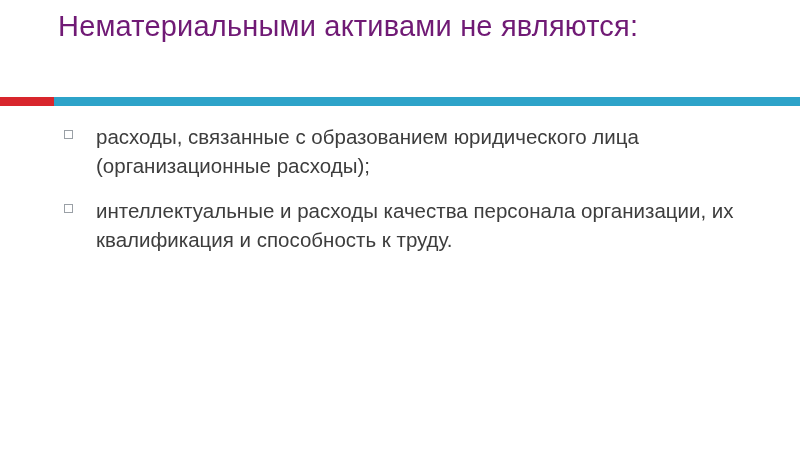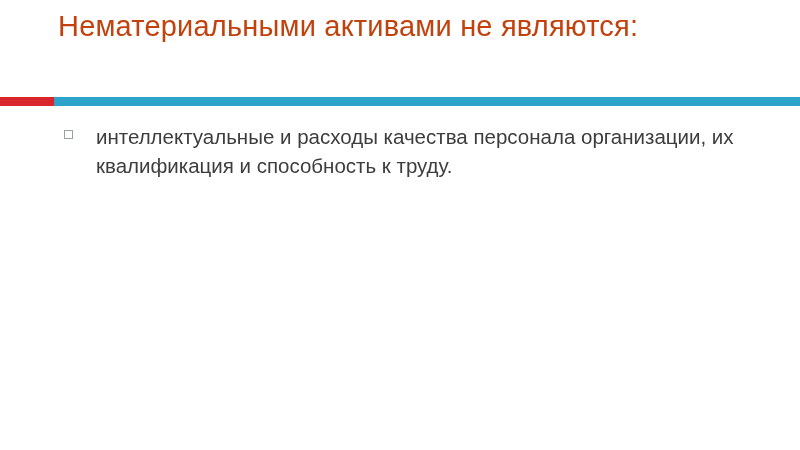"Нематериальными активами не являются:" .slide-title { color: #c2410c -> #701a75 }
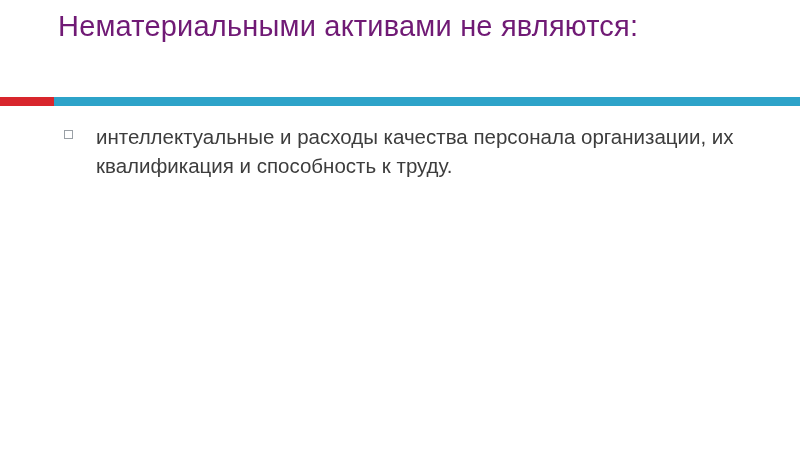"расходы, связанные с образованием" div.bullet-item { html: none -> <div> <span></span> <span> расходы, связанные с образованием юридического лица (организационные расходы);</span> </div> }
